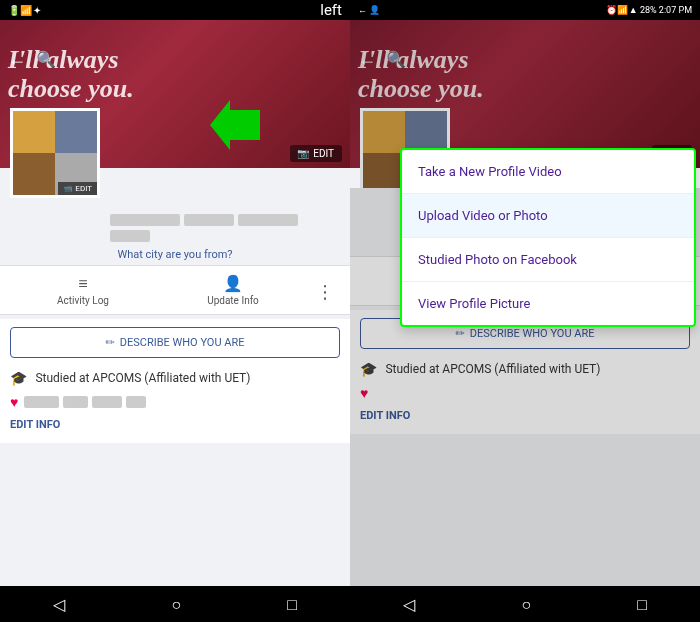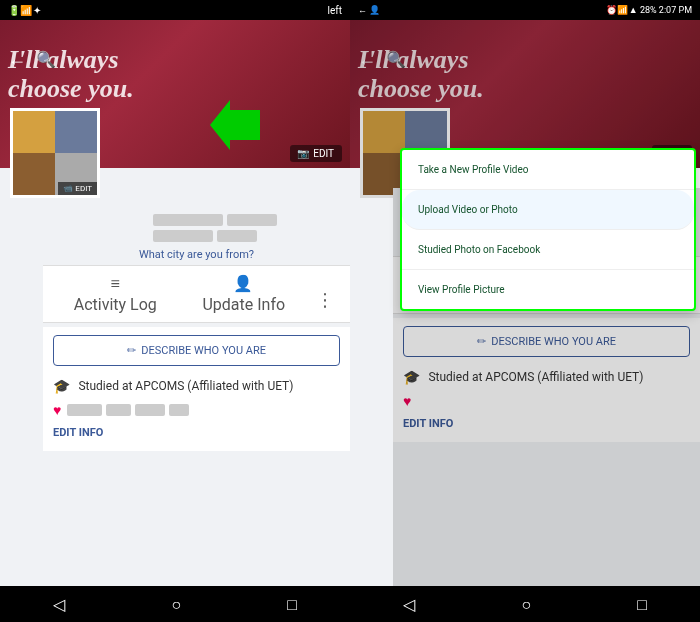"left" span { font-size: 10px -> 15px }
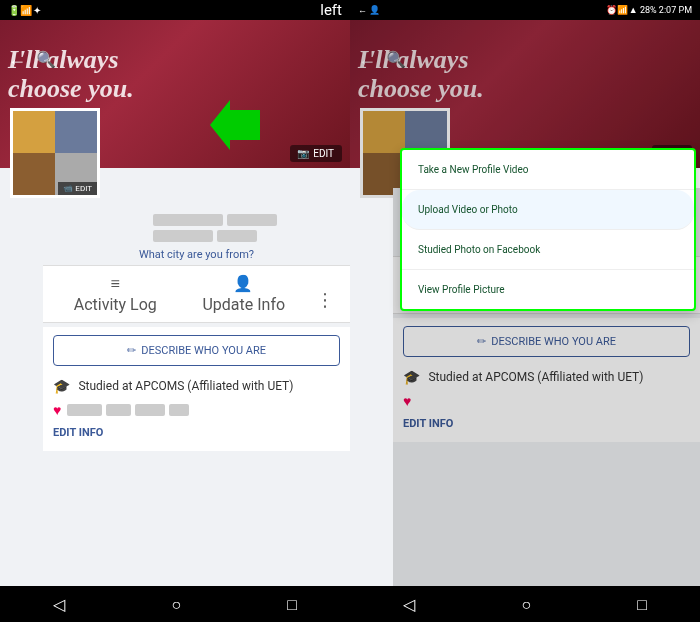"Take a New Profile Video" .dropdown-item { color: #14532d -> #4c1d95; font-size: 10px -> 13px }
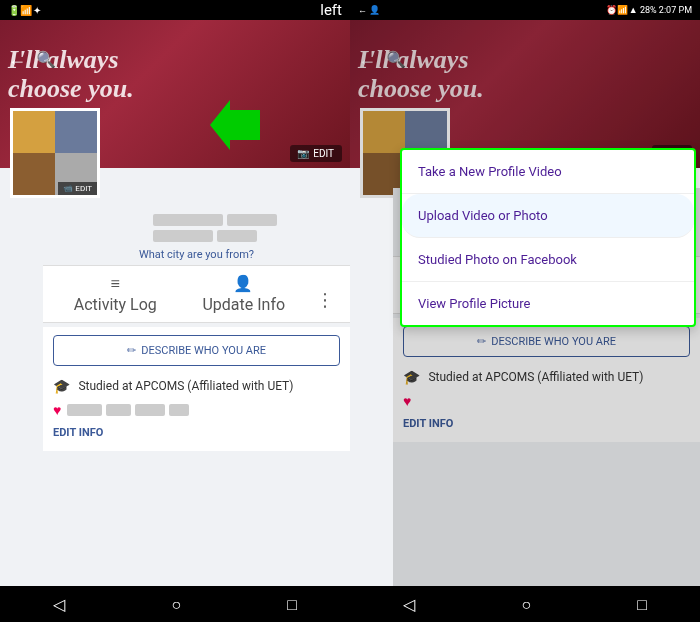"Upload Video or Photo" .dropdown-item.highlighted { border-radius: 18px -> none }
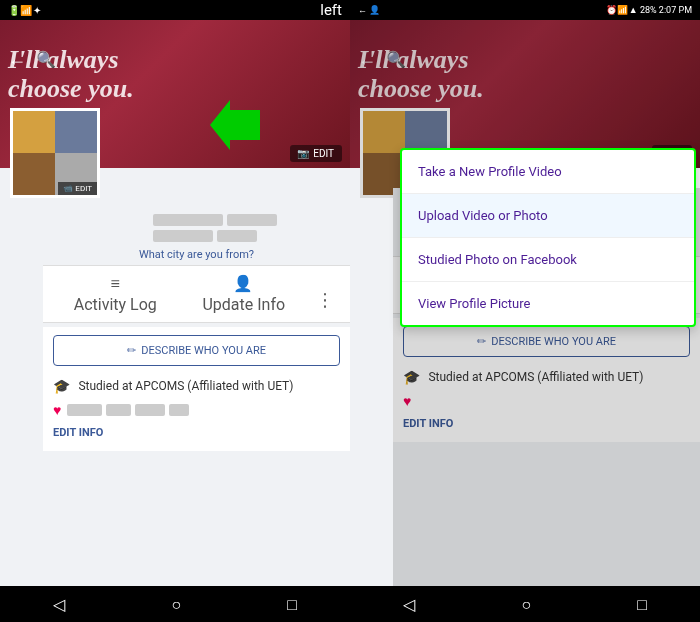"What city are you from?" .main-content { margin-left: 43px -> none }
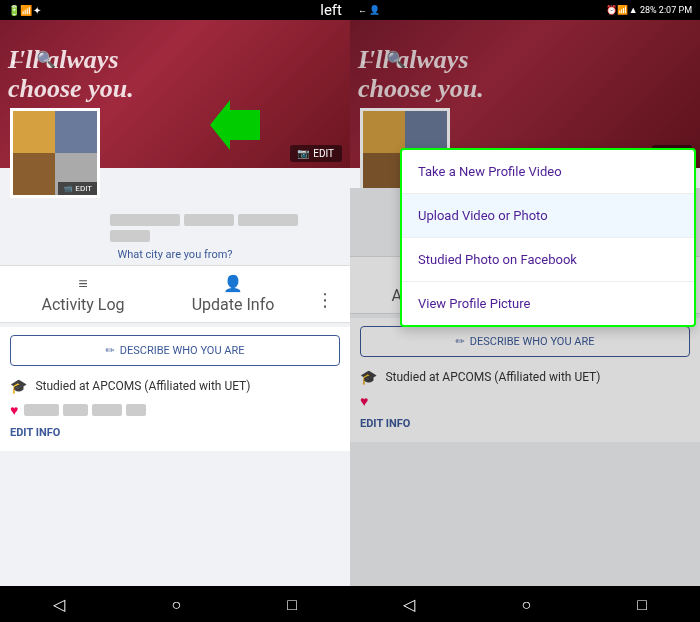"Activity Log" .action-label { font-size: 16px -> 10px }
